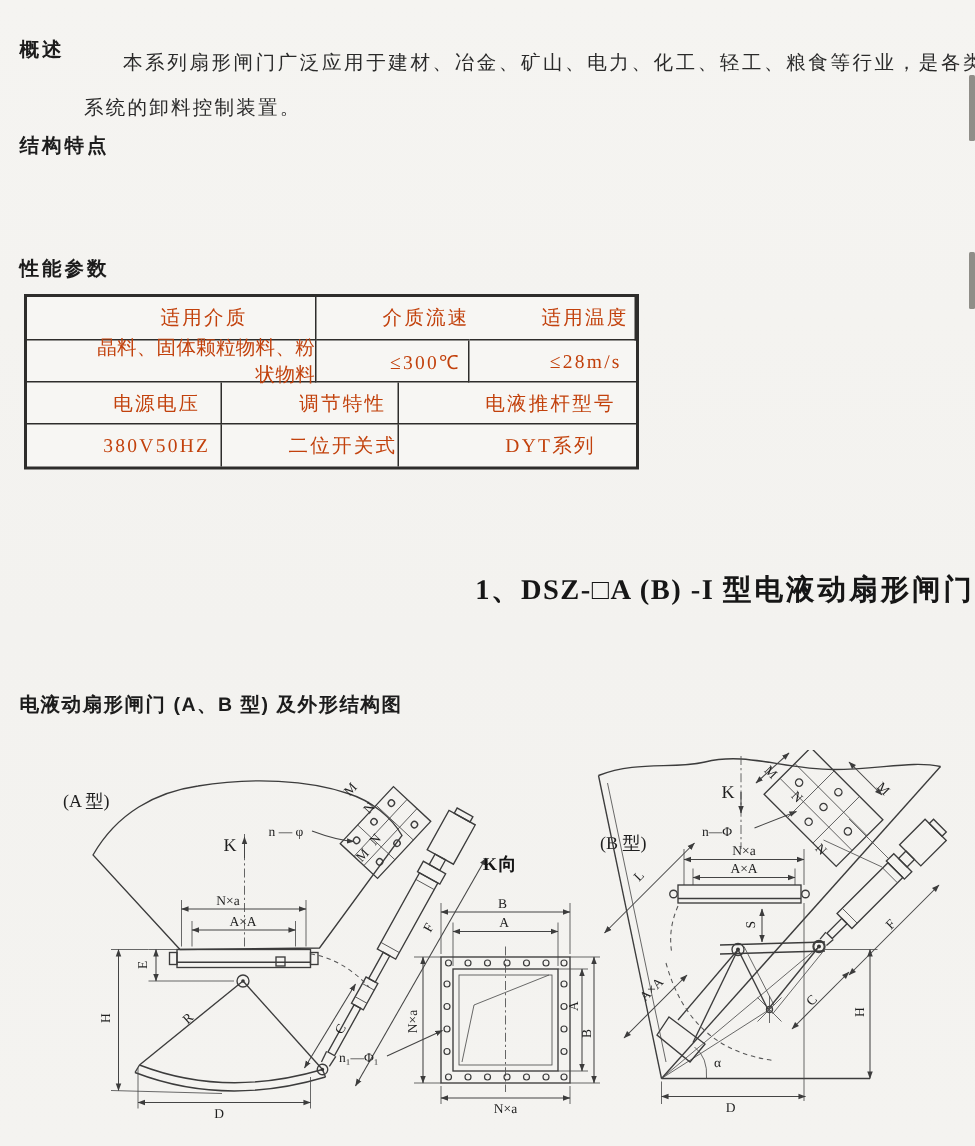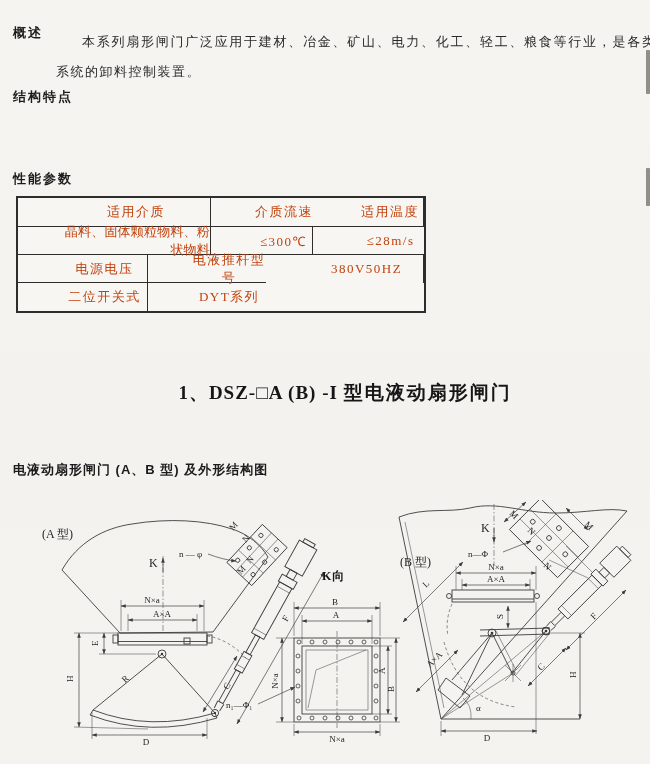"电源电压" .tg2 { text-align: center -> none }
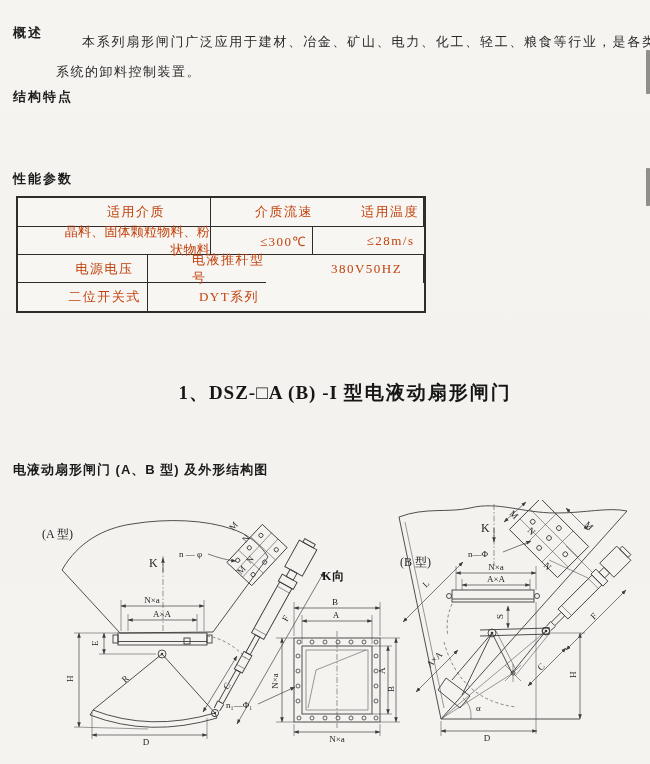"调节特性" div.cell { html: none -> <div>调节特性</div> }
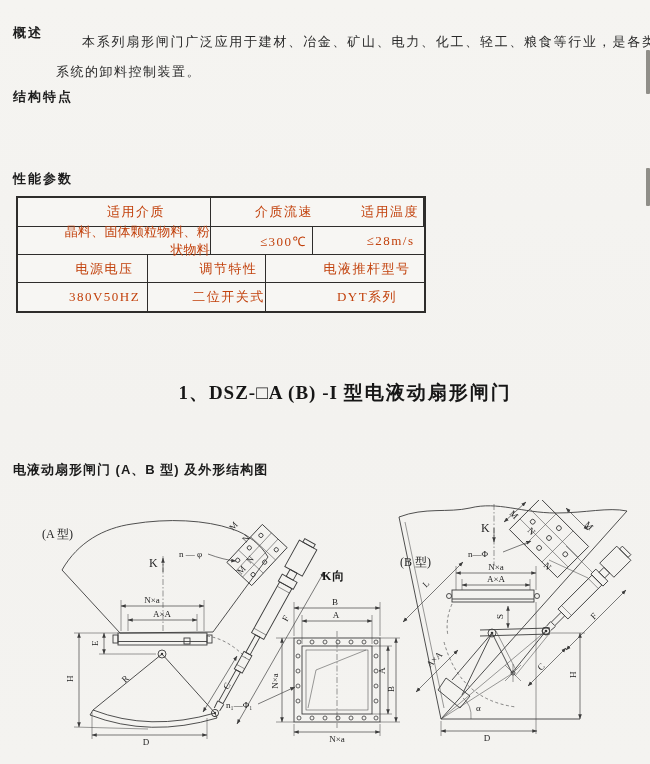"1、DSZ-□A (B) -I 型电液动扇形闸门" .sec-title { text-align: center -> right }
